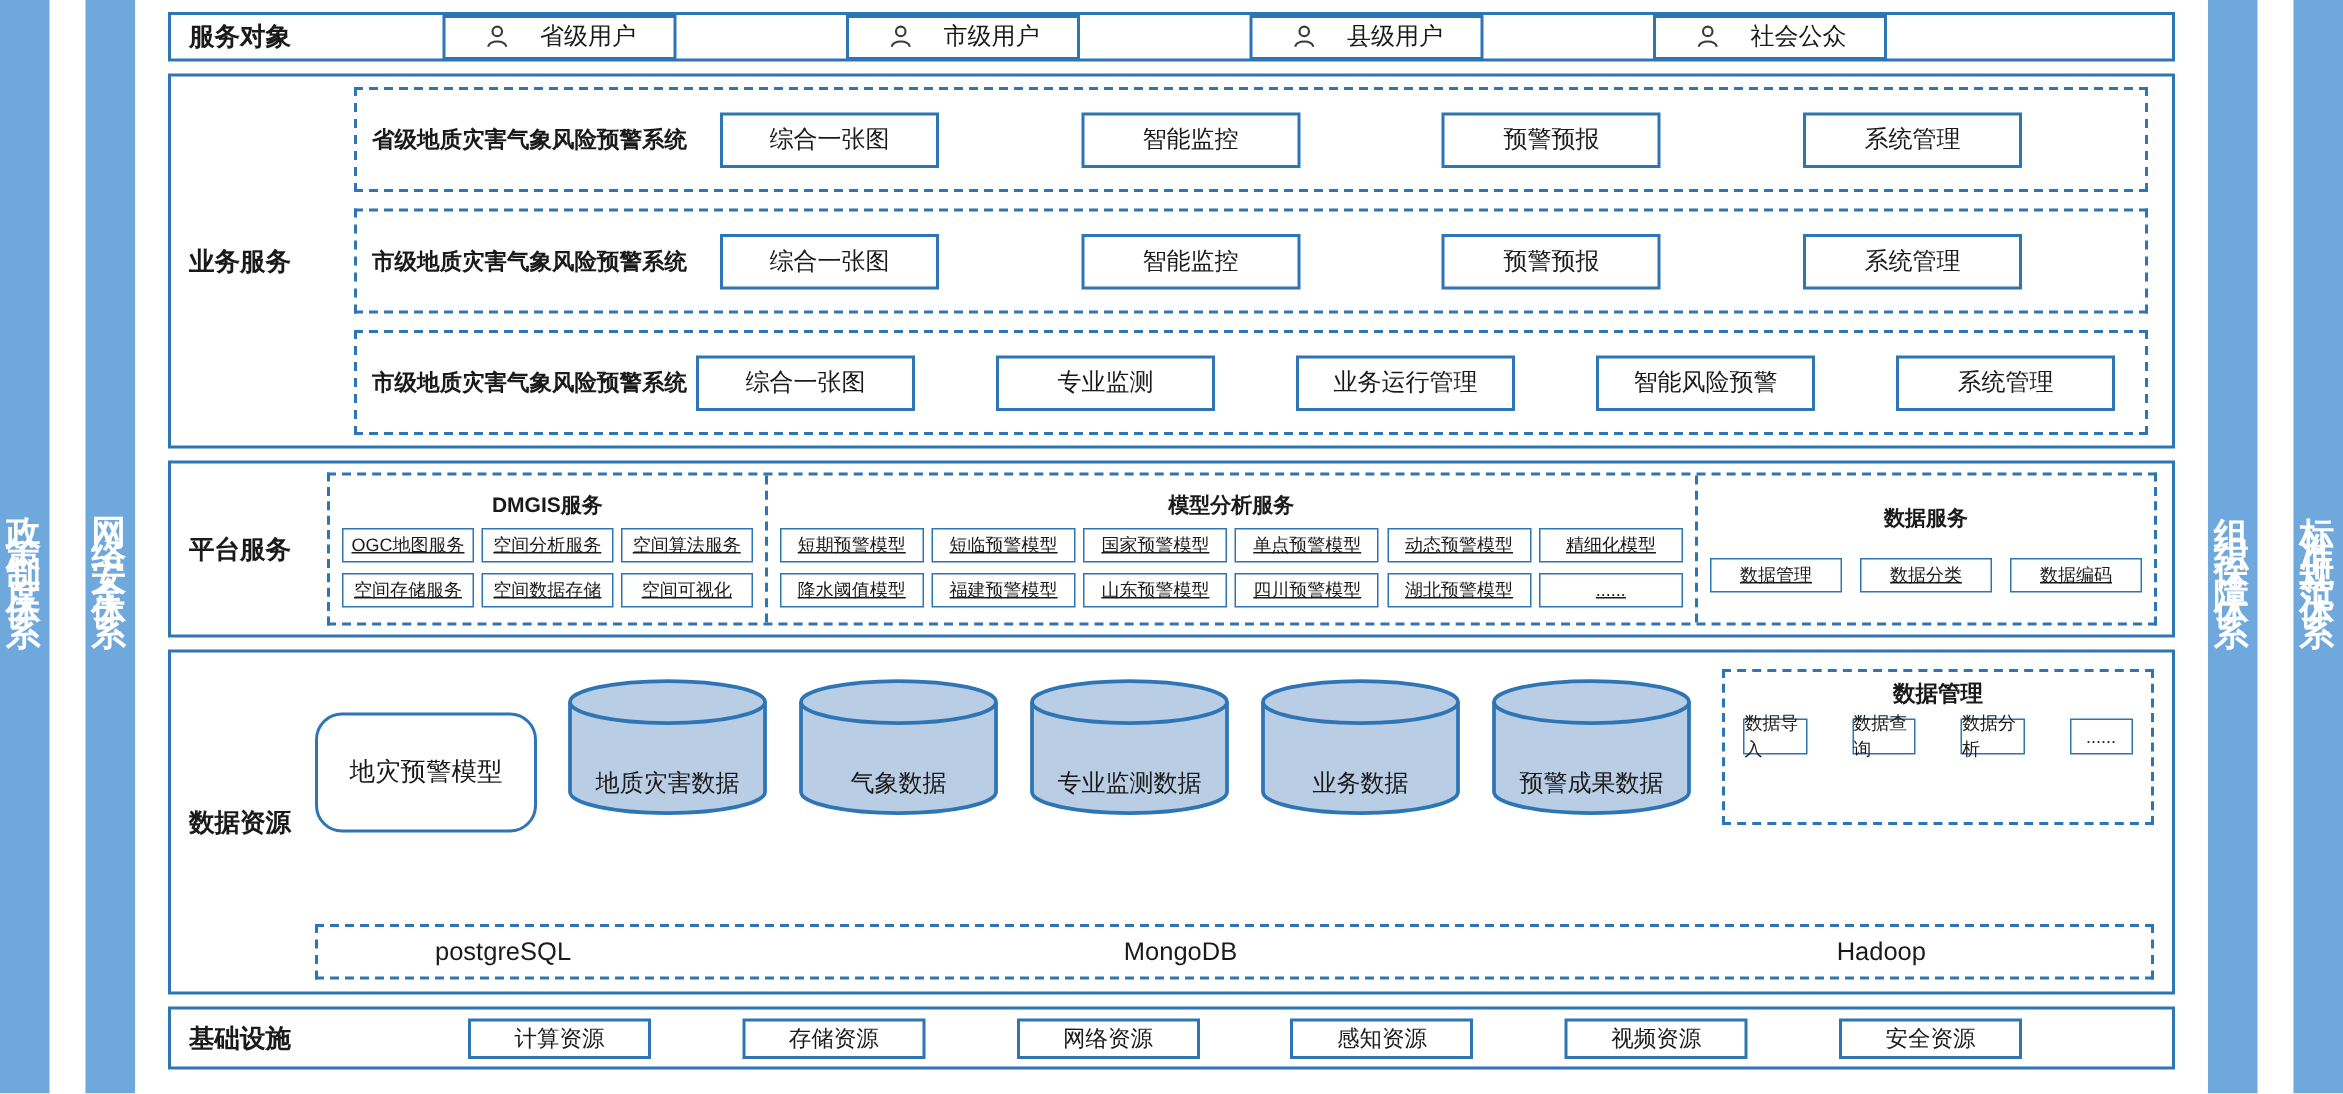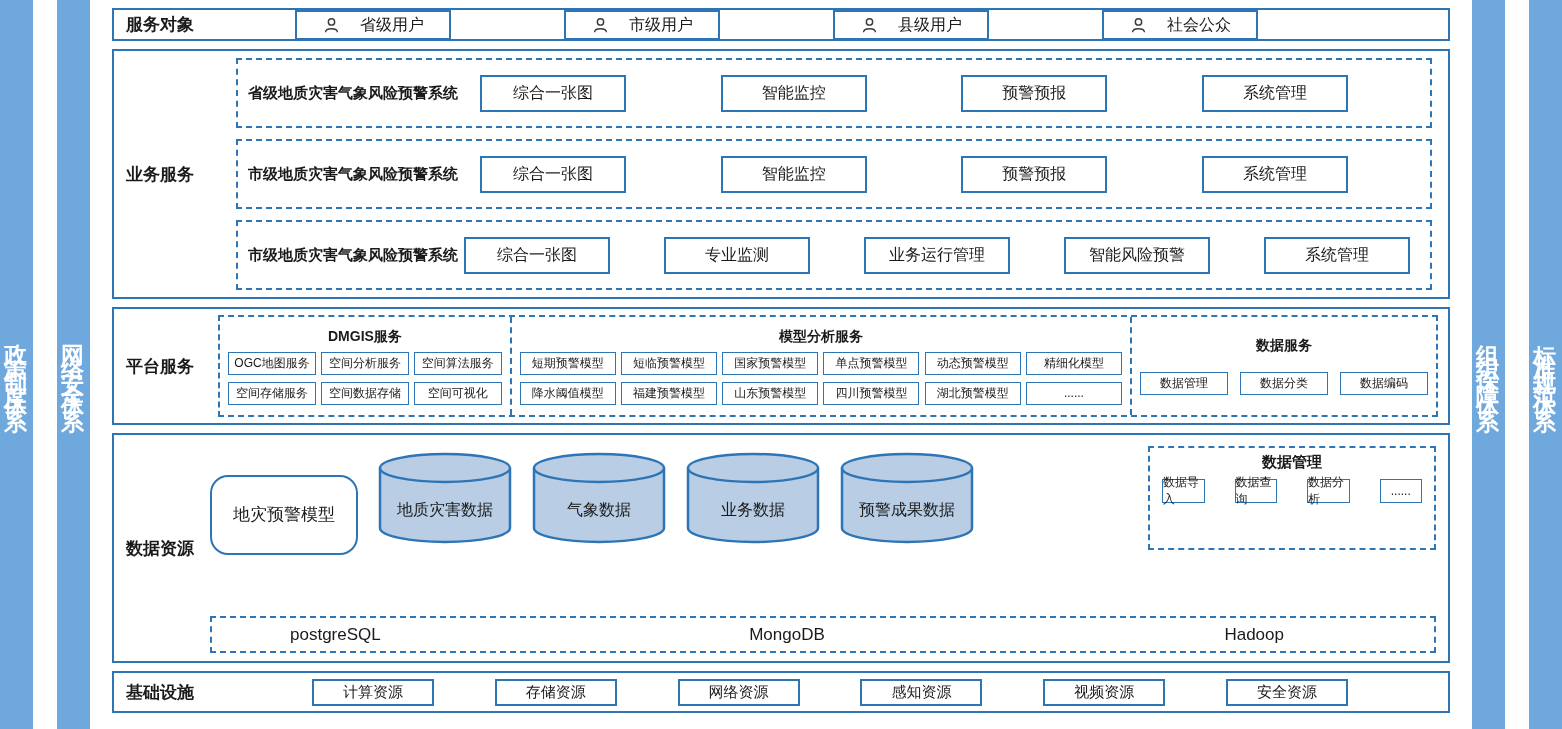"服务对象" .row-objects { align-items: flex-start -> center }
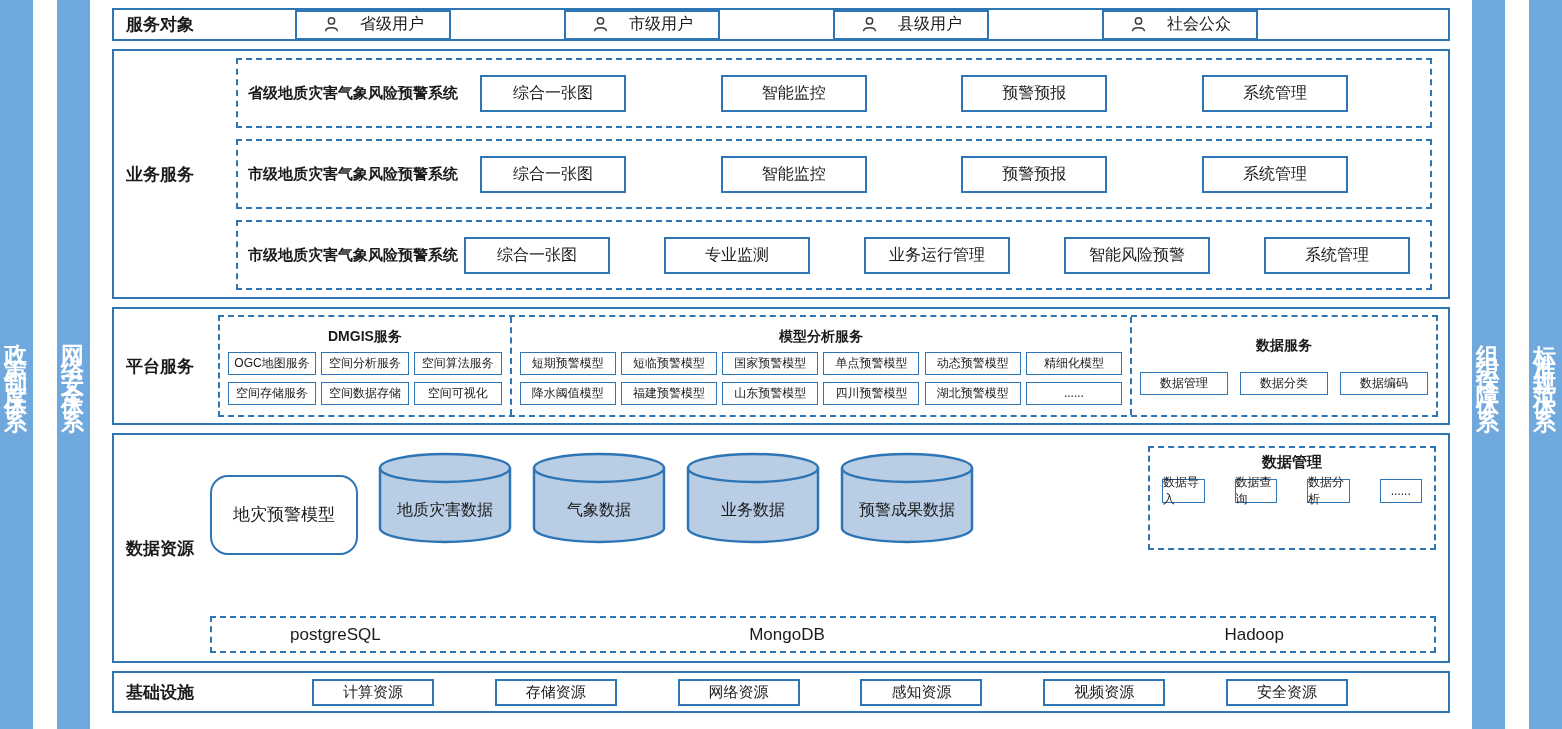"OGC地图服务" .pbox { text-decoration: none -> underline }
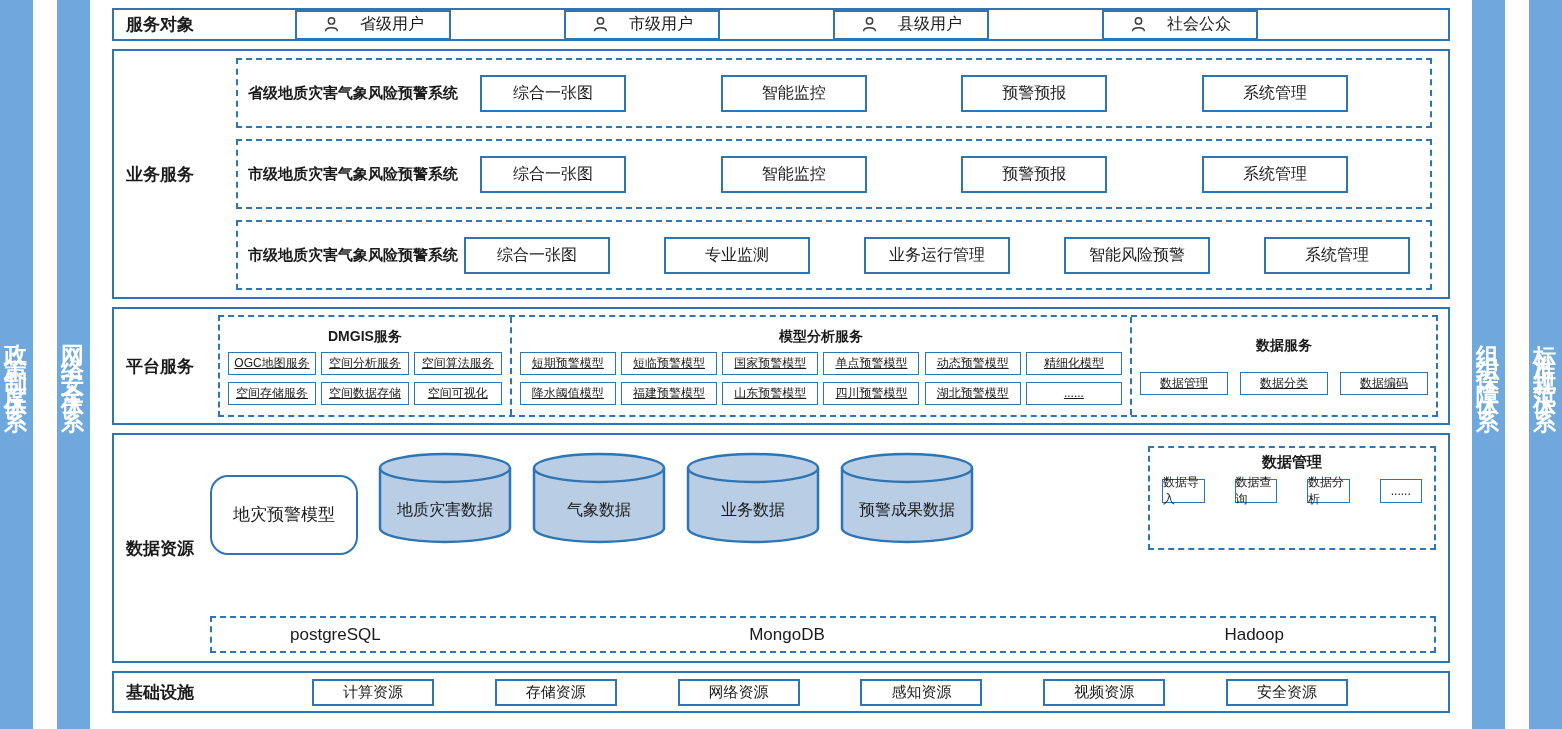"地质灾害数据" .cyl-label { top: 48px -> 60px }
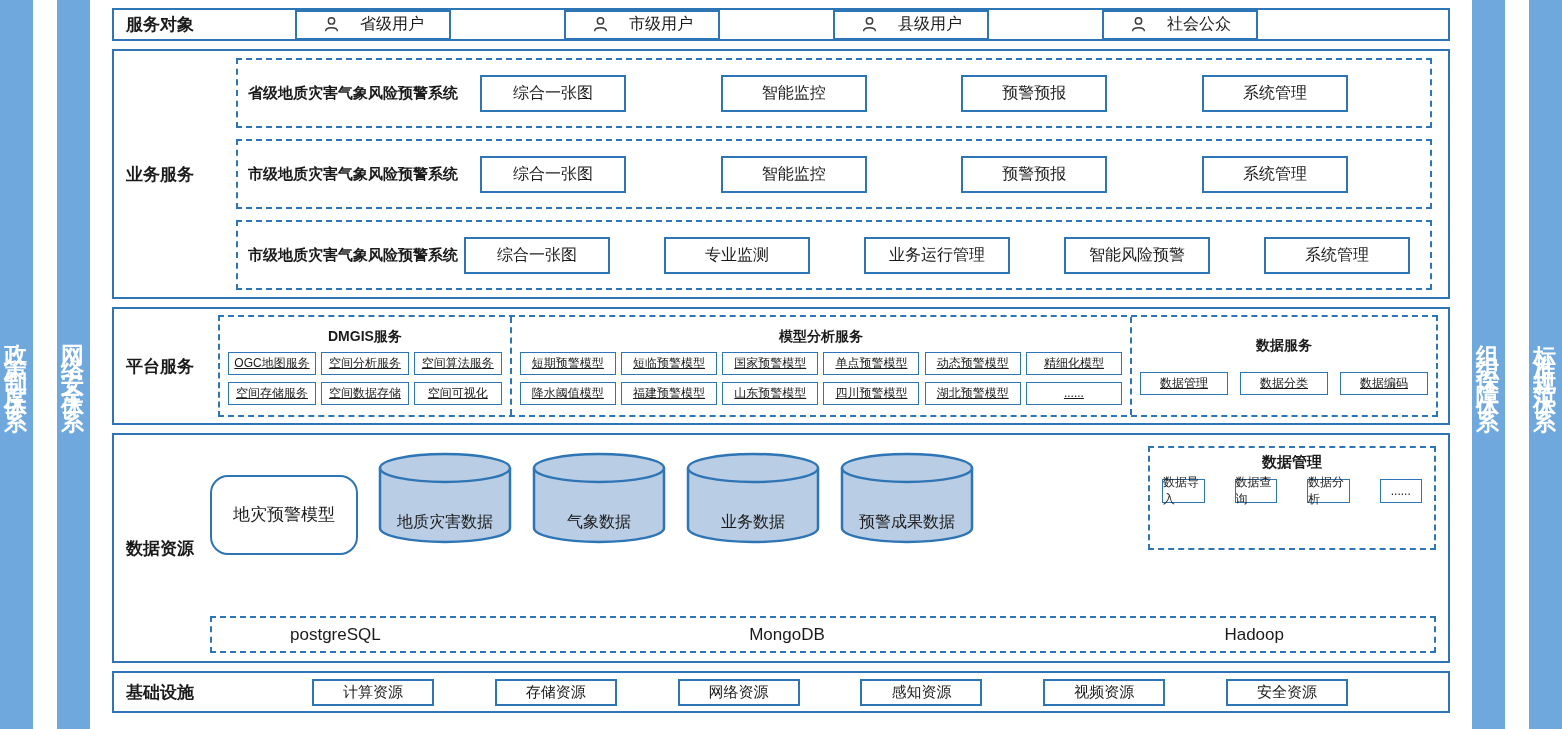"专业监测数据" div.cylinder { html: none -> <div> <svg> <path></path> <ellipse></ellipse> </svg> <span>专业监测数据</span> </div> }
